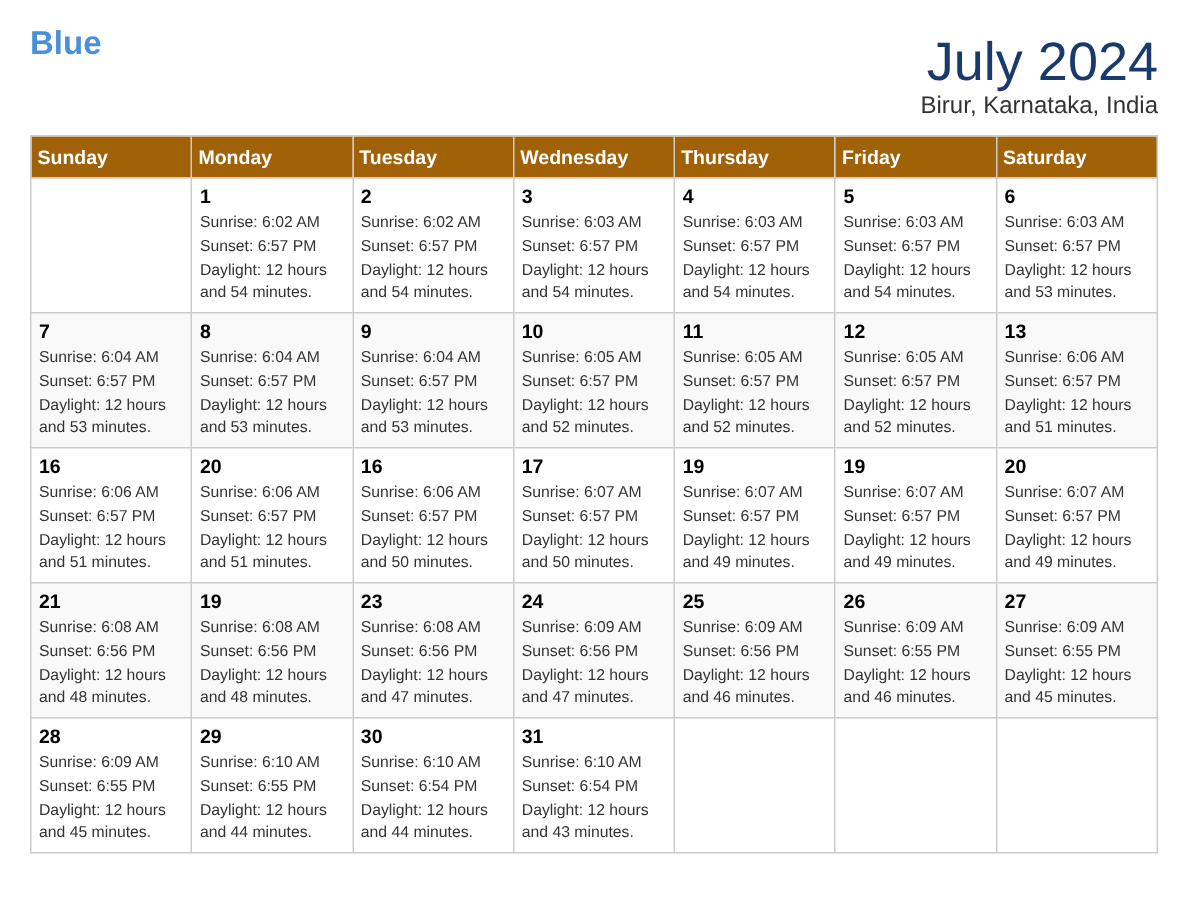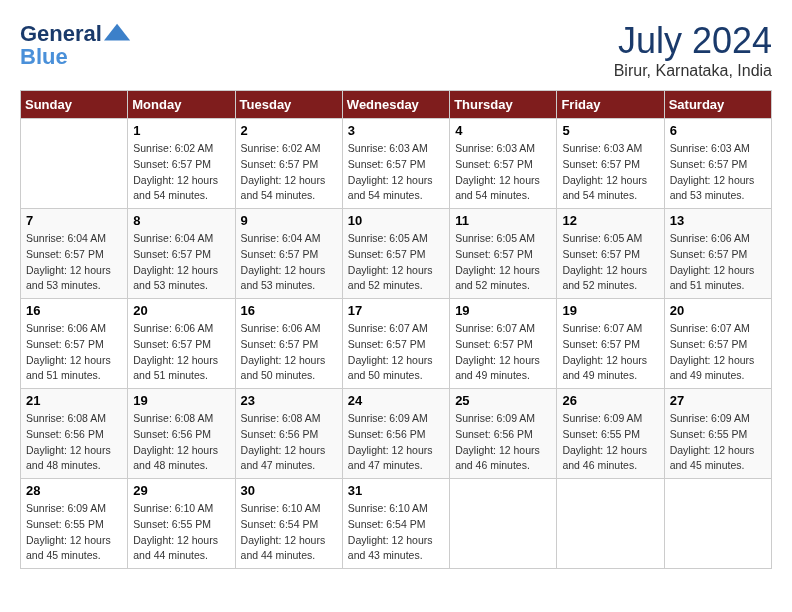"General" div { html: <div> <span>General</span> <svg> <polygon></polygon> </svg> </div> -> none }
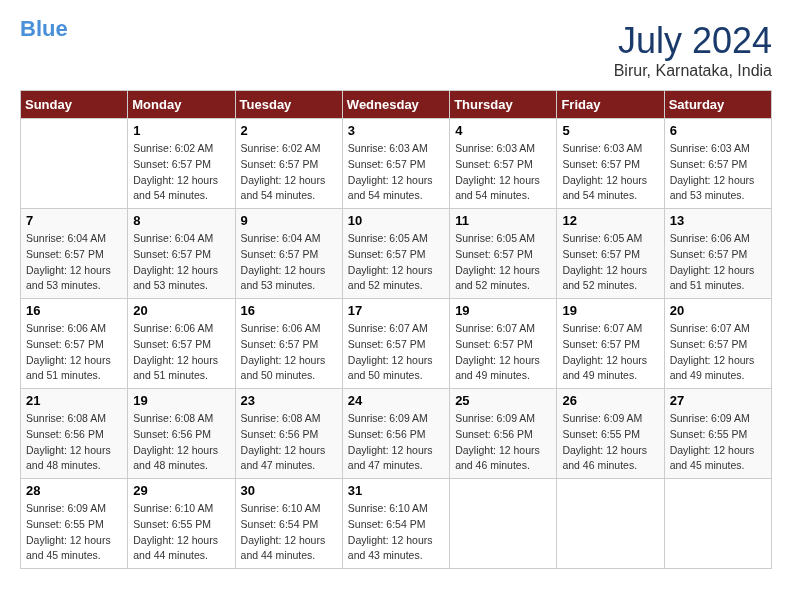"Sunday" thead tr th { background-color: #7f1d1d -> #a16207 }
